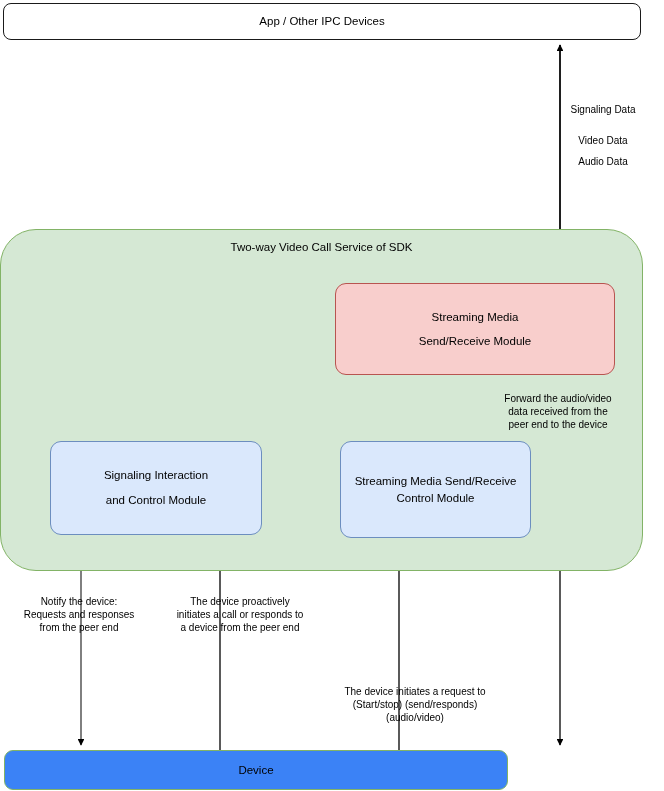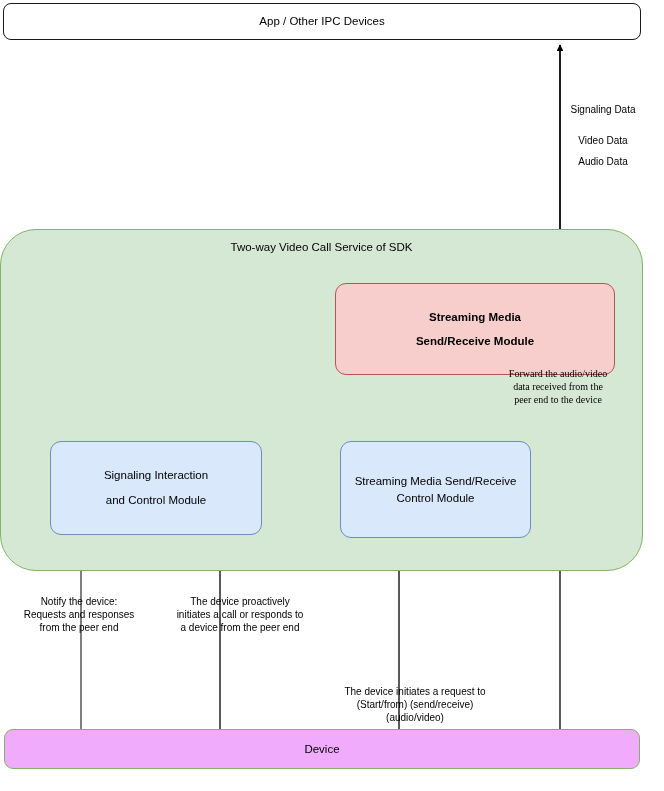"Streaming Media" #streaming-media-module .node-label { font-weight: bold -> none }
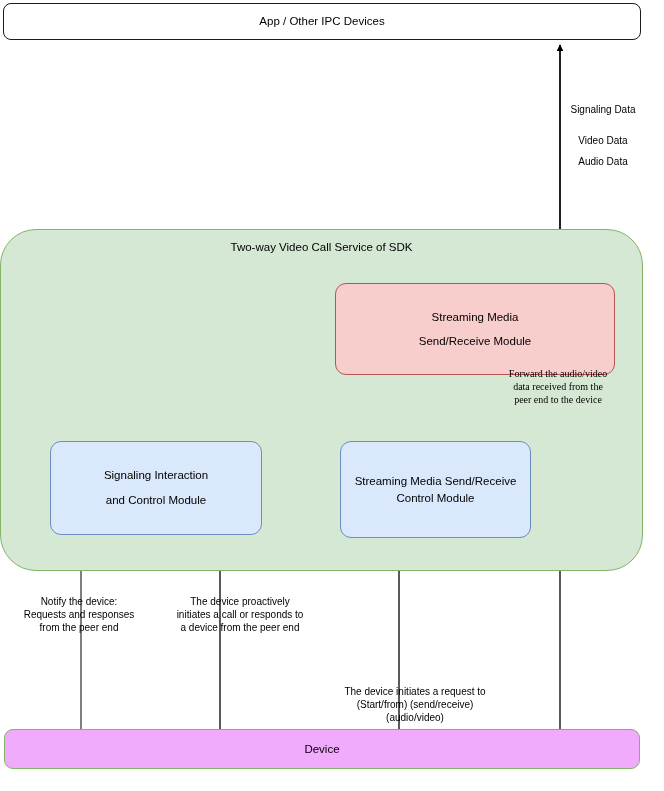"Forward the audio/video" #label-forward-data { font-family: Liberation Serif, serif -> none; top: 367px -> 392px }
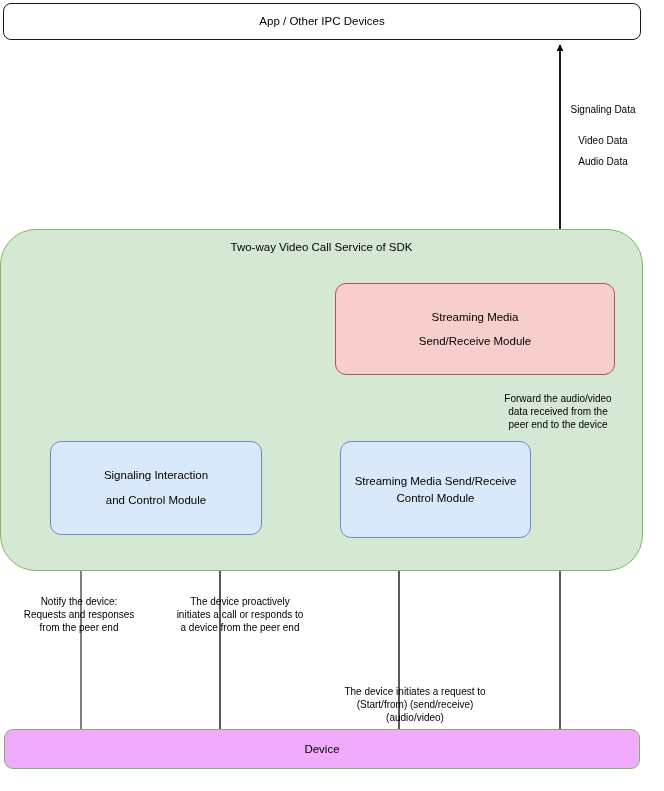"The device initiates a request" div.edge-label { text: Start/from) (send/receive -> Start/stop) (send/responds }
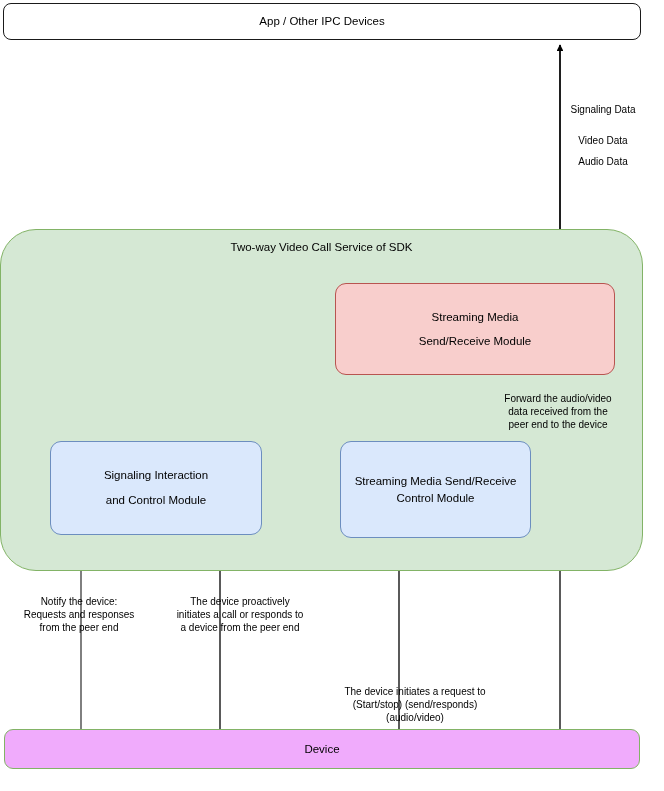"Device" #device-box { background: #f0abfc -> #3b82f6; top: 729px -> 750px; width: 636px -> 504px }
